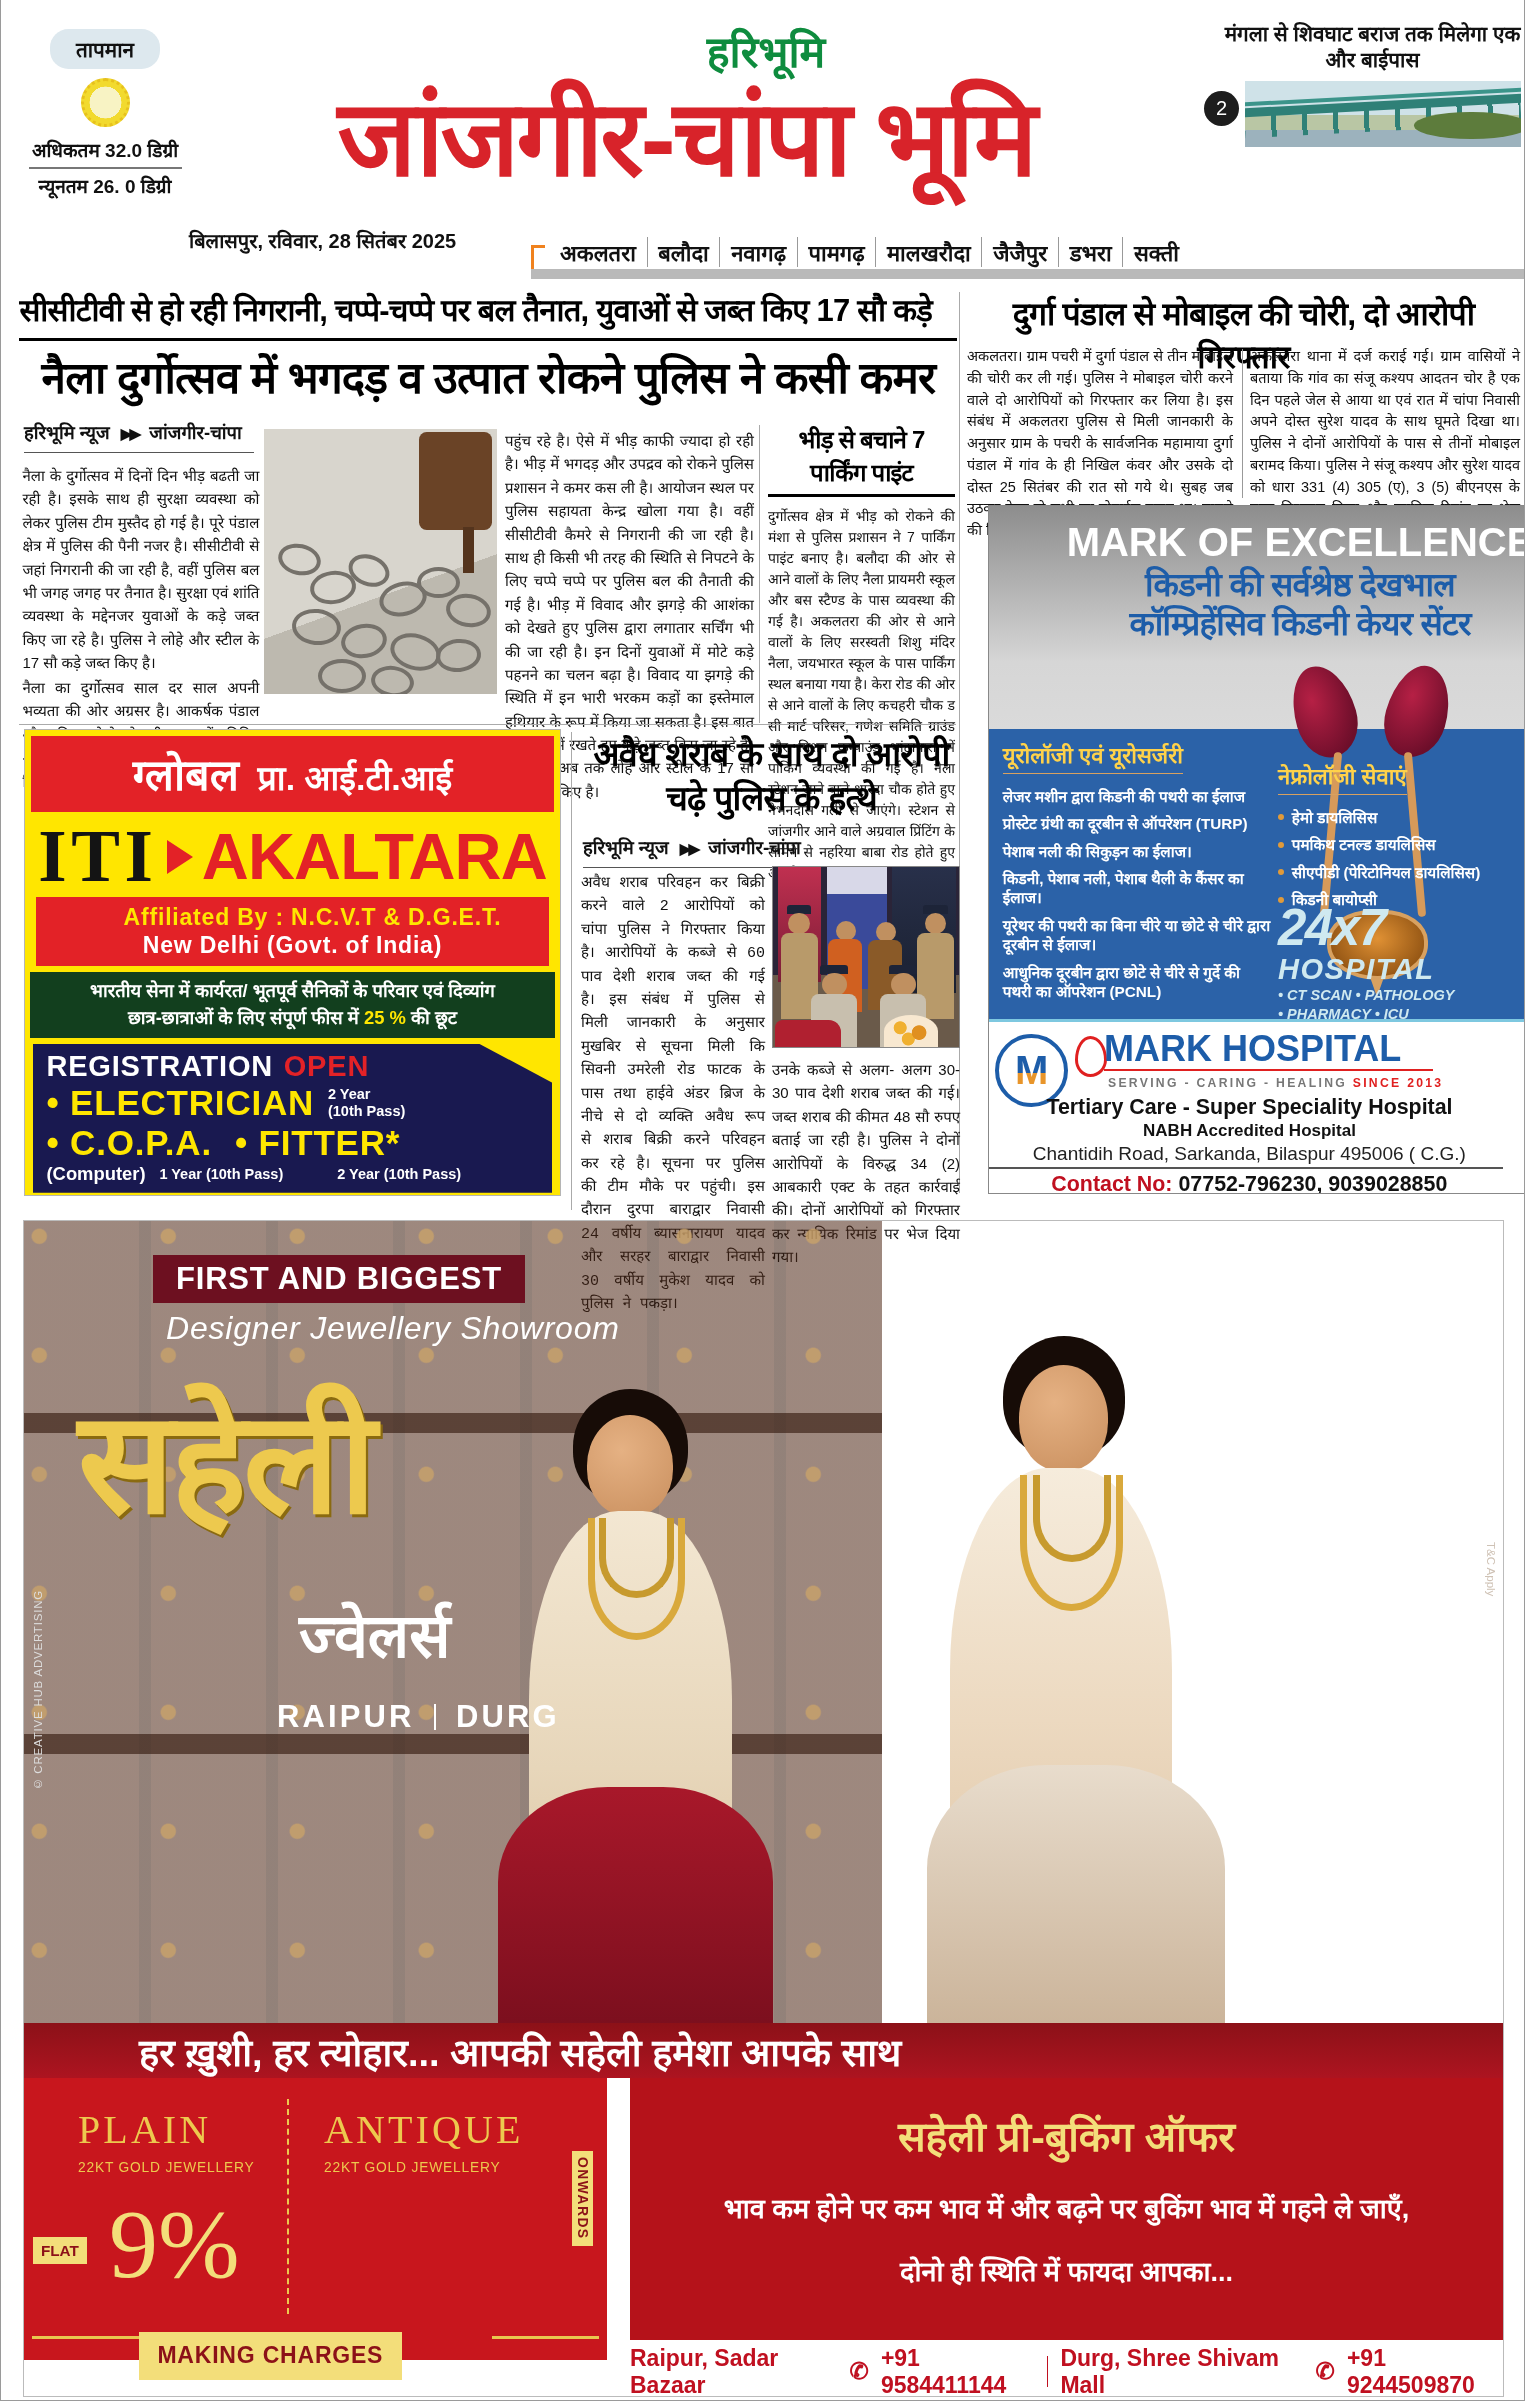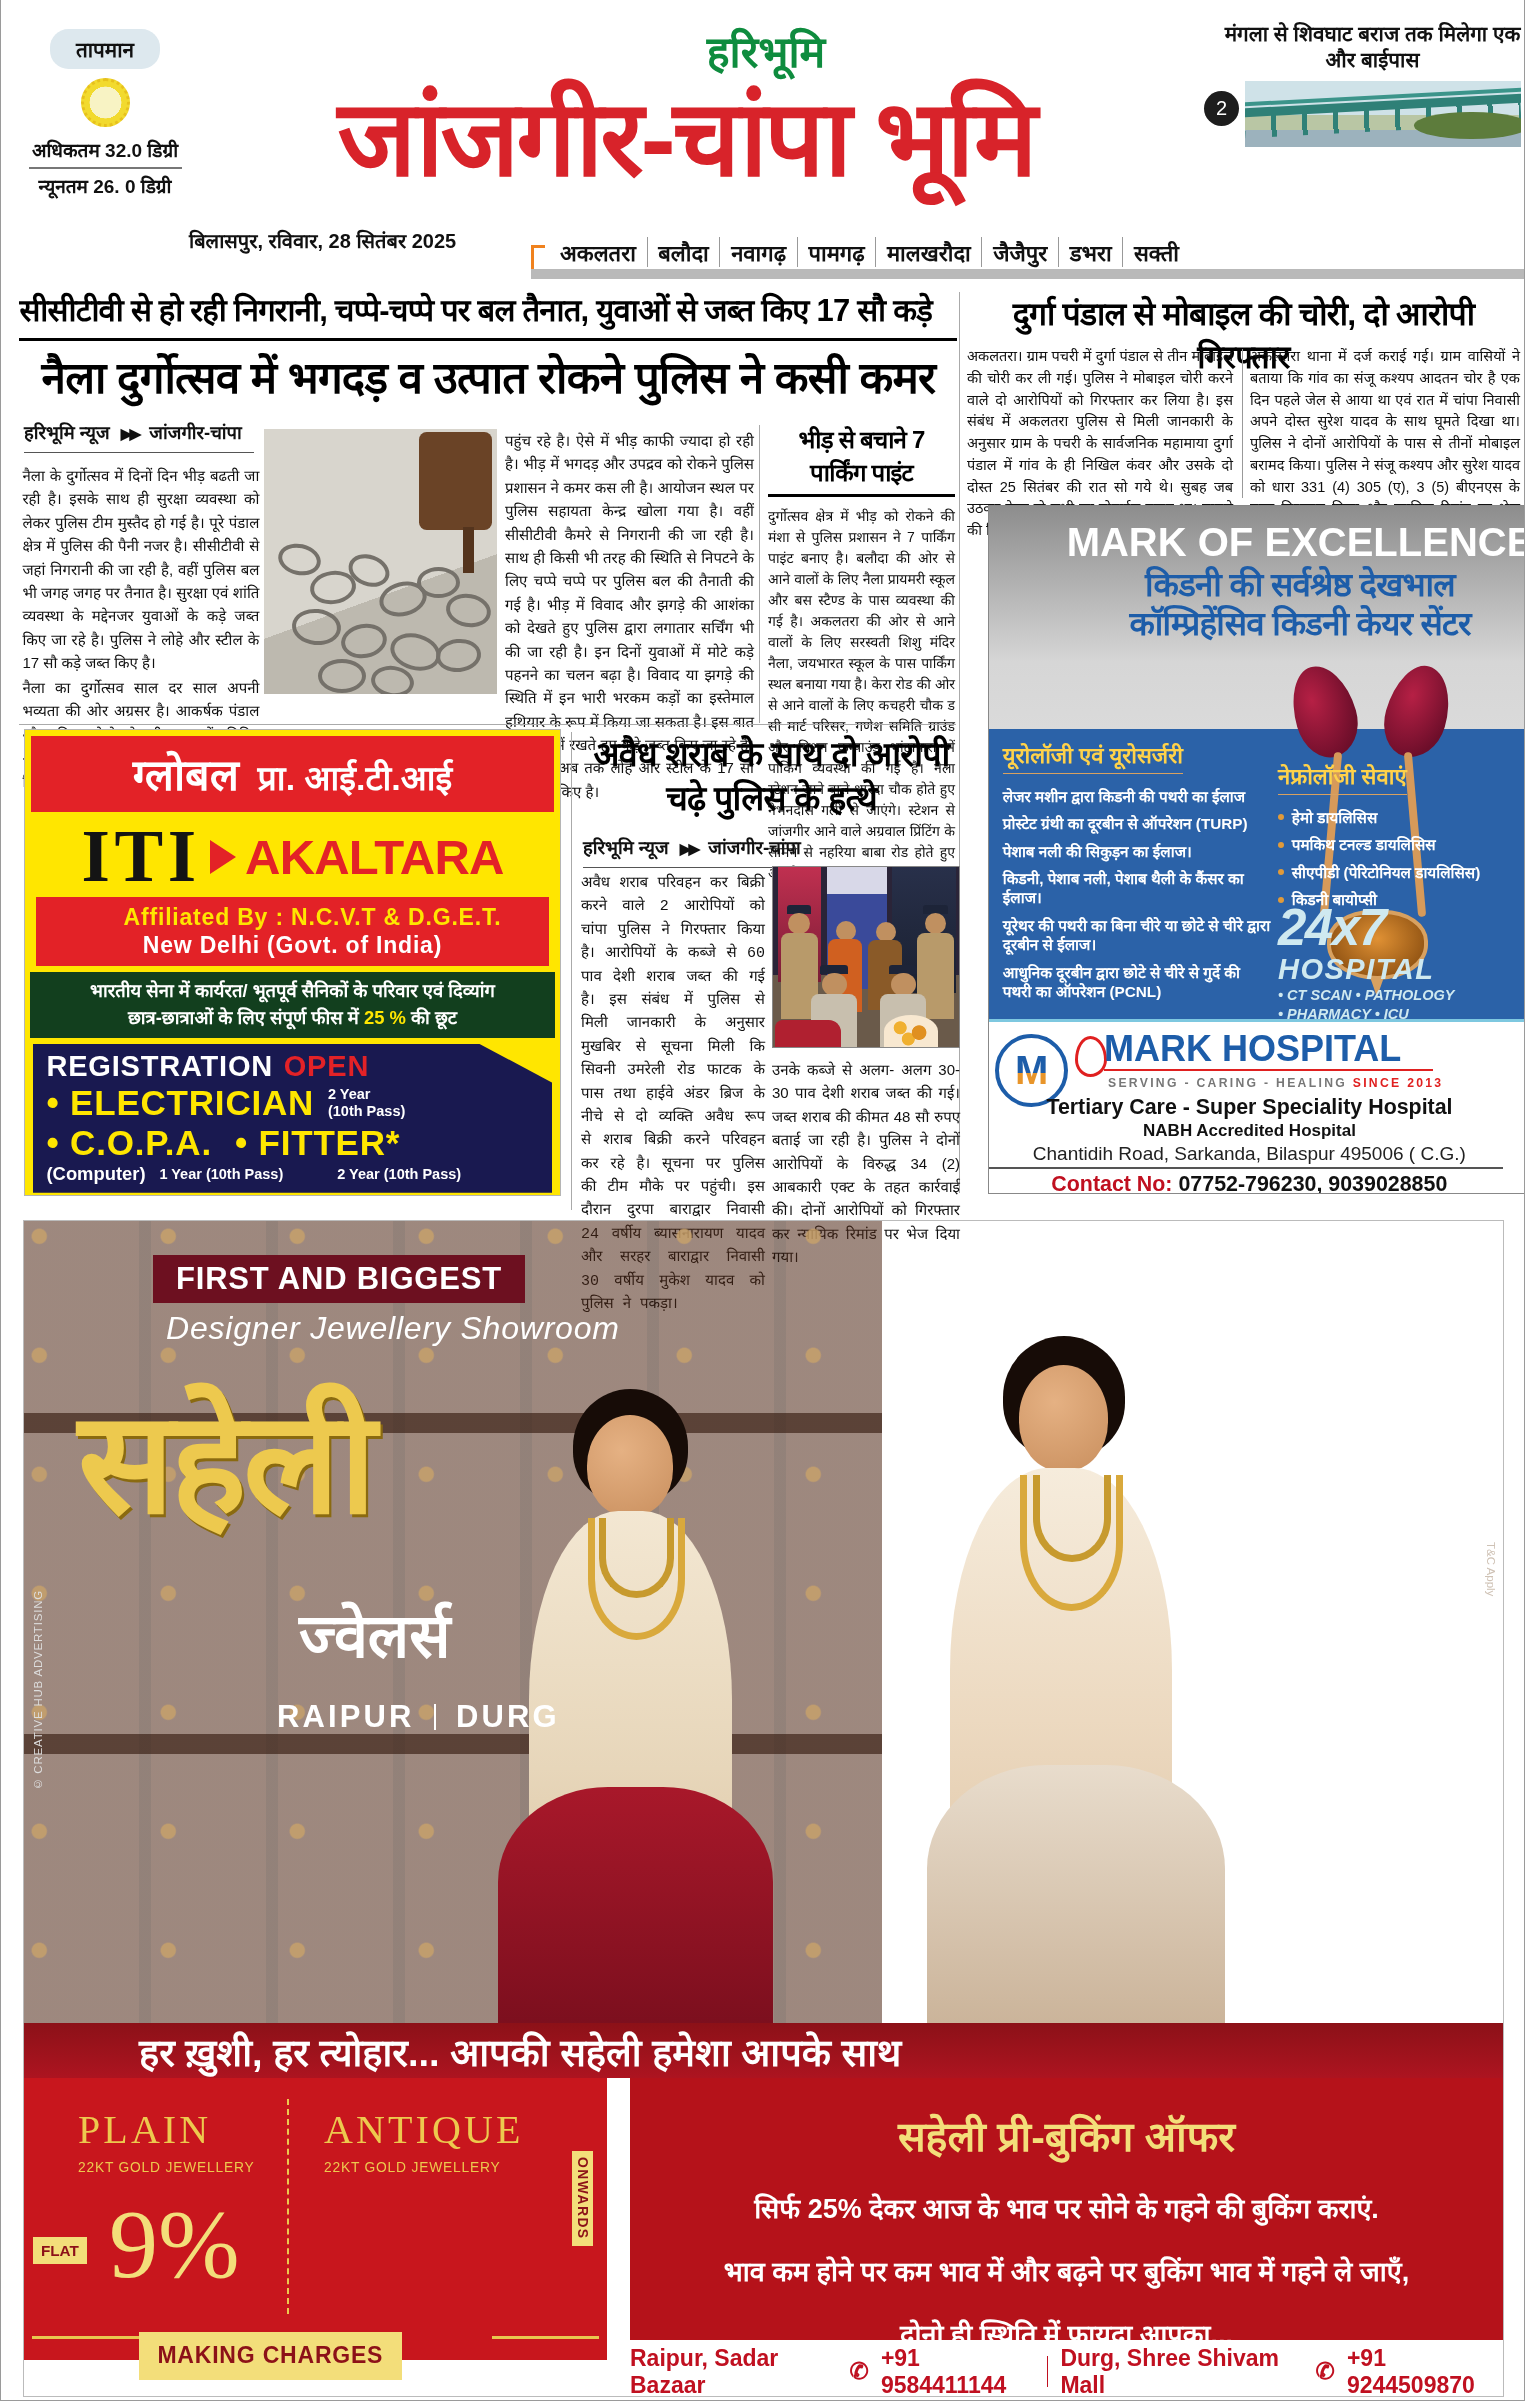"AKALTARA" #iti-town { font-size: 49px -> 65px }
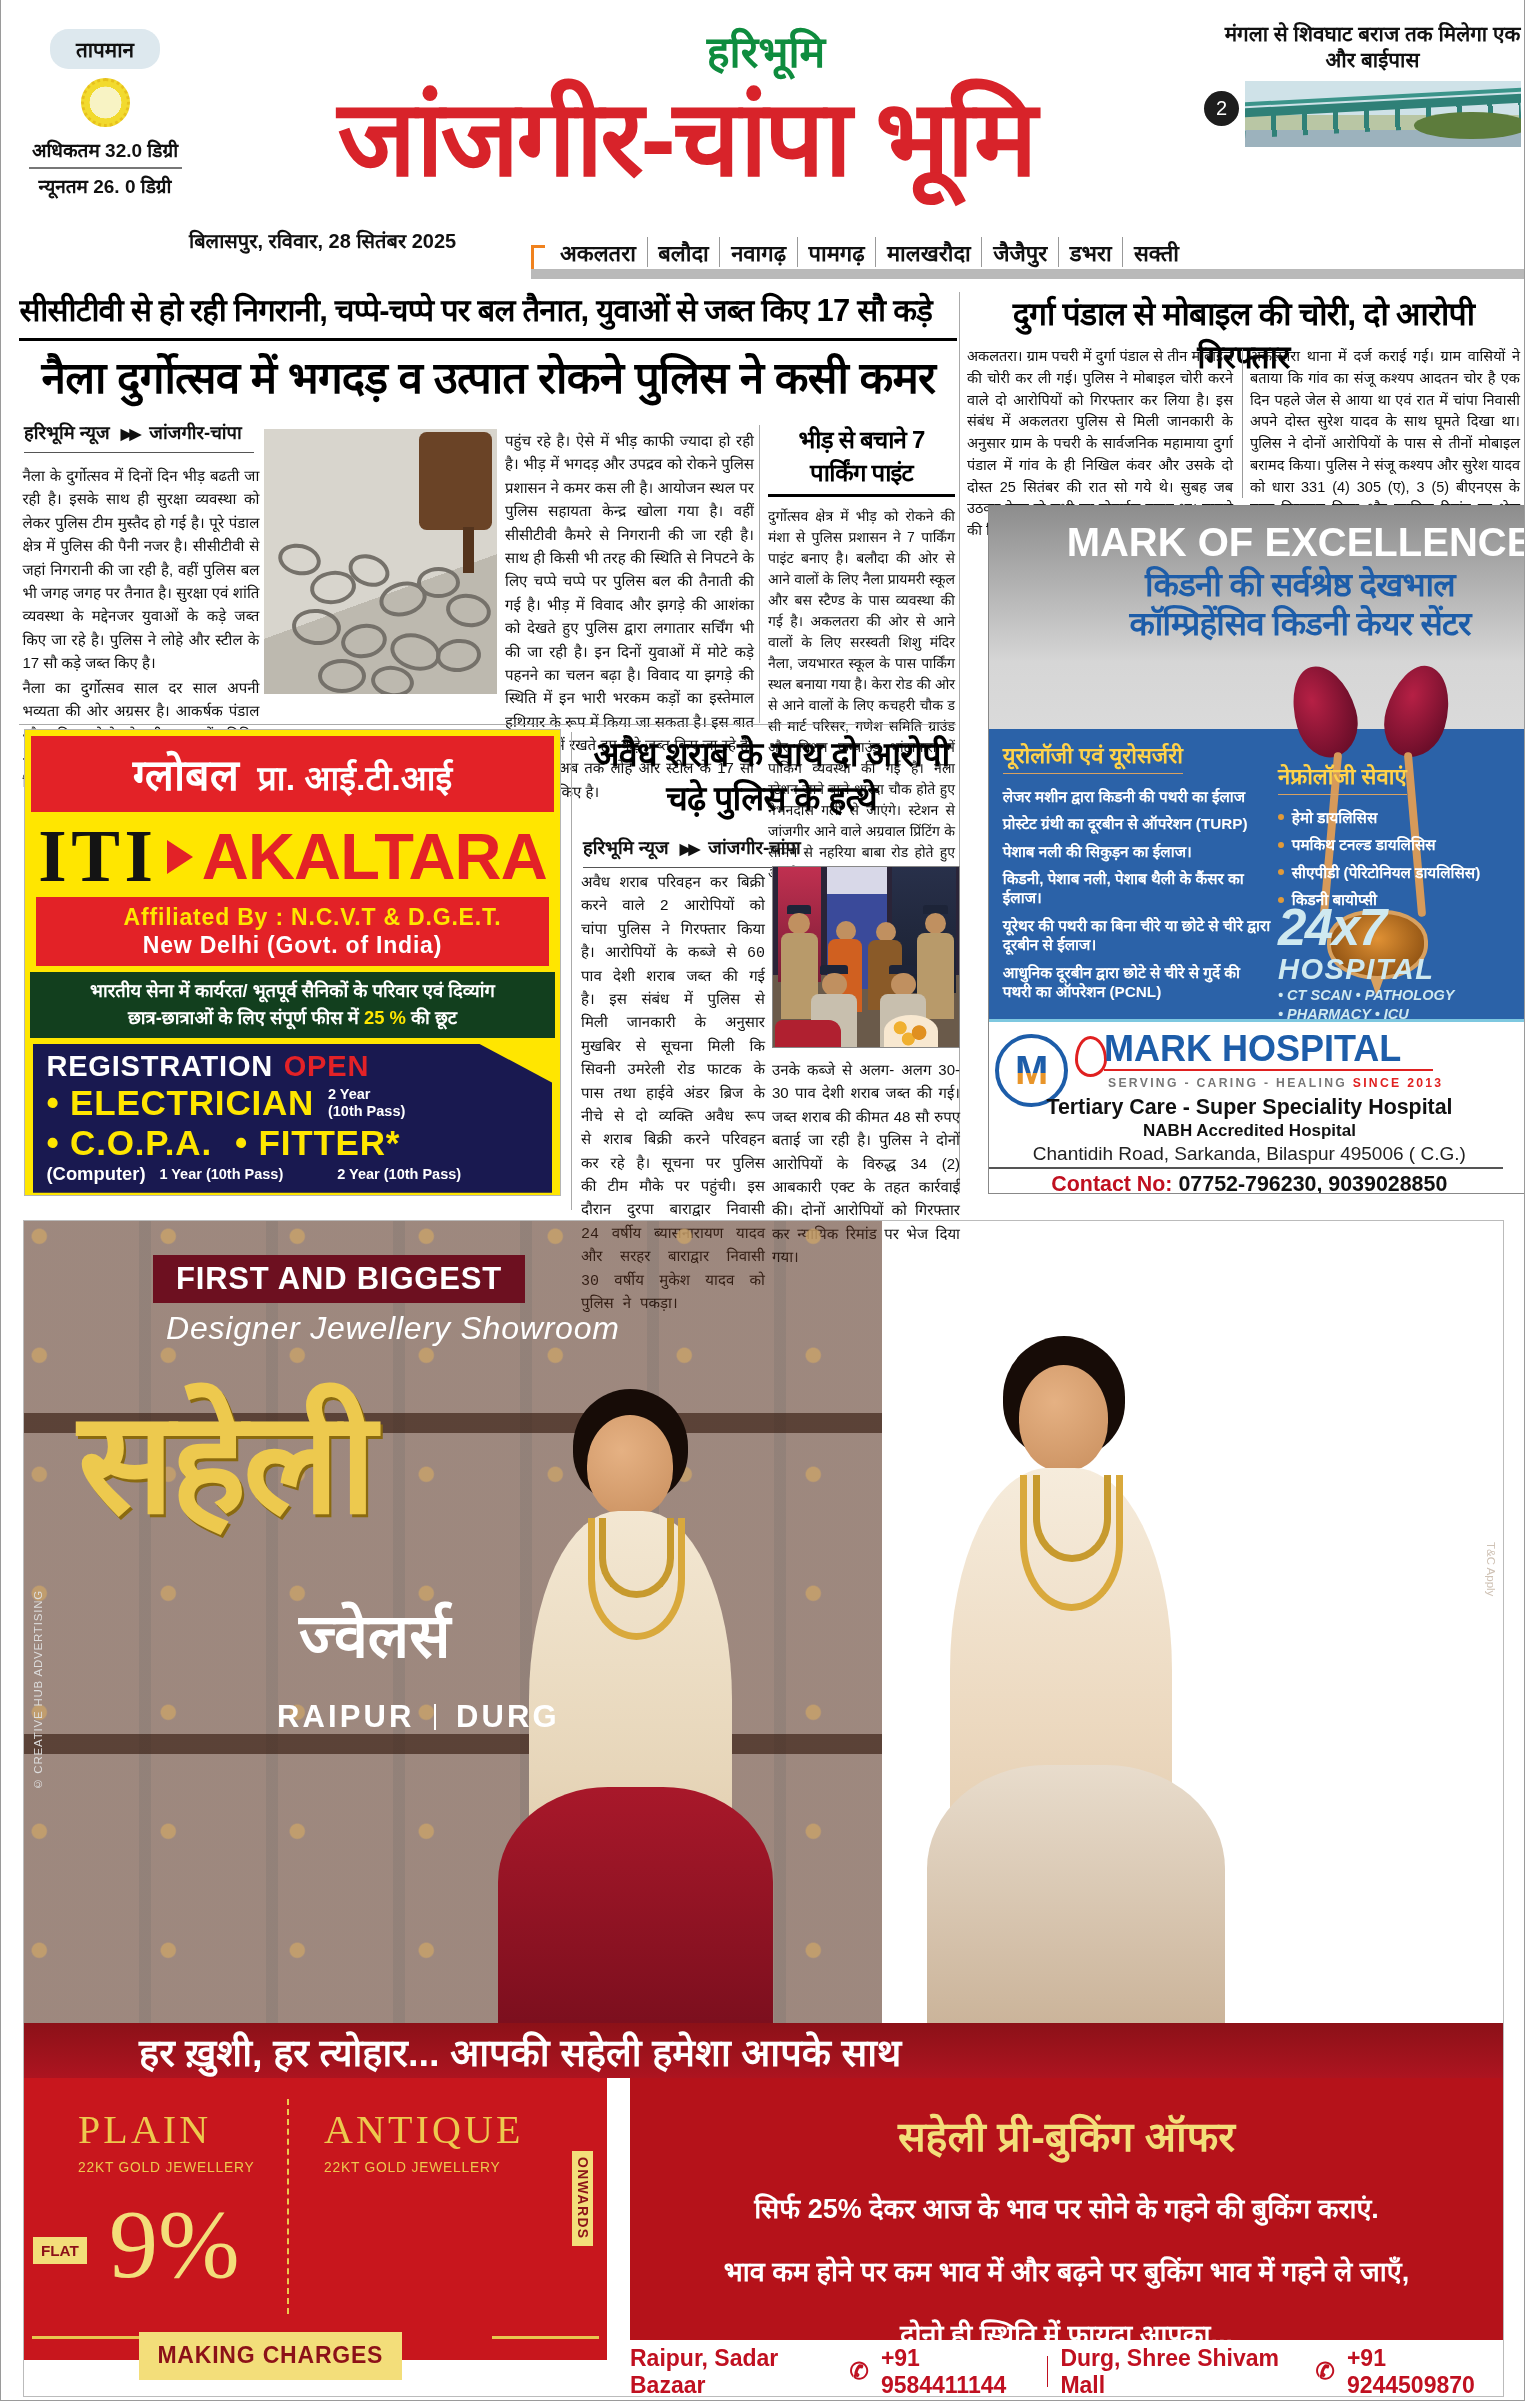"सिर्फ 25% देकर आज के" div.s-offer-line { html: <div>सिर्फ 25% देकर आज के भाव पर सोने के गहने की बुकिंग कराएं.</div> -> none }
